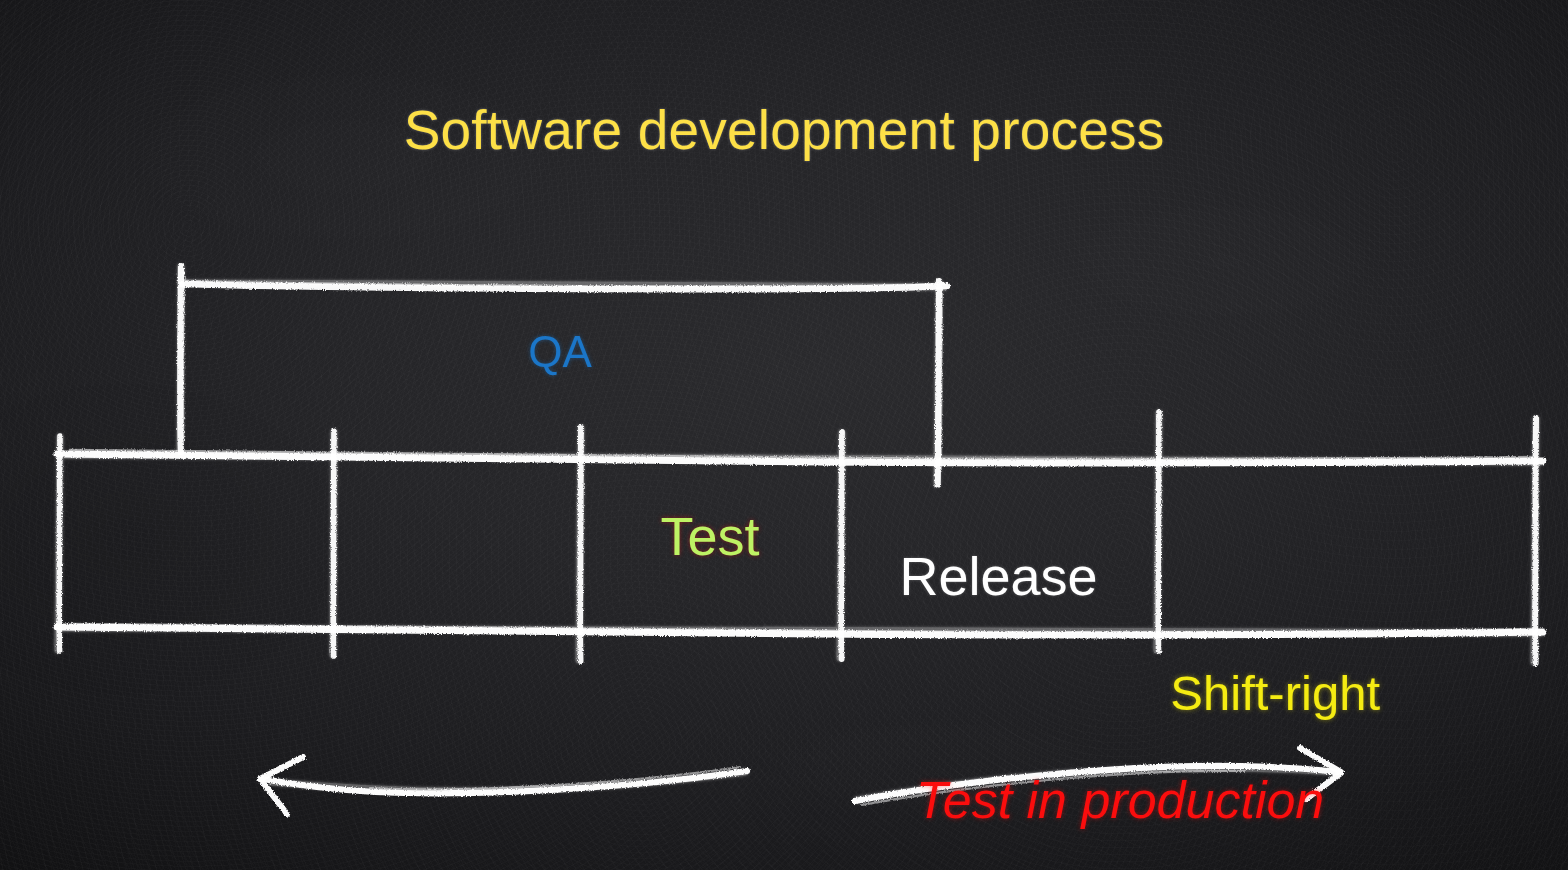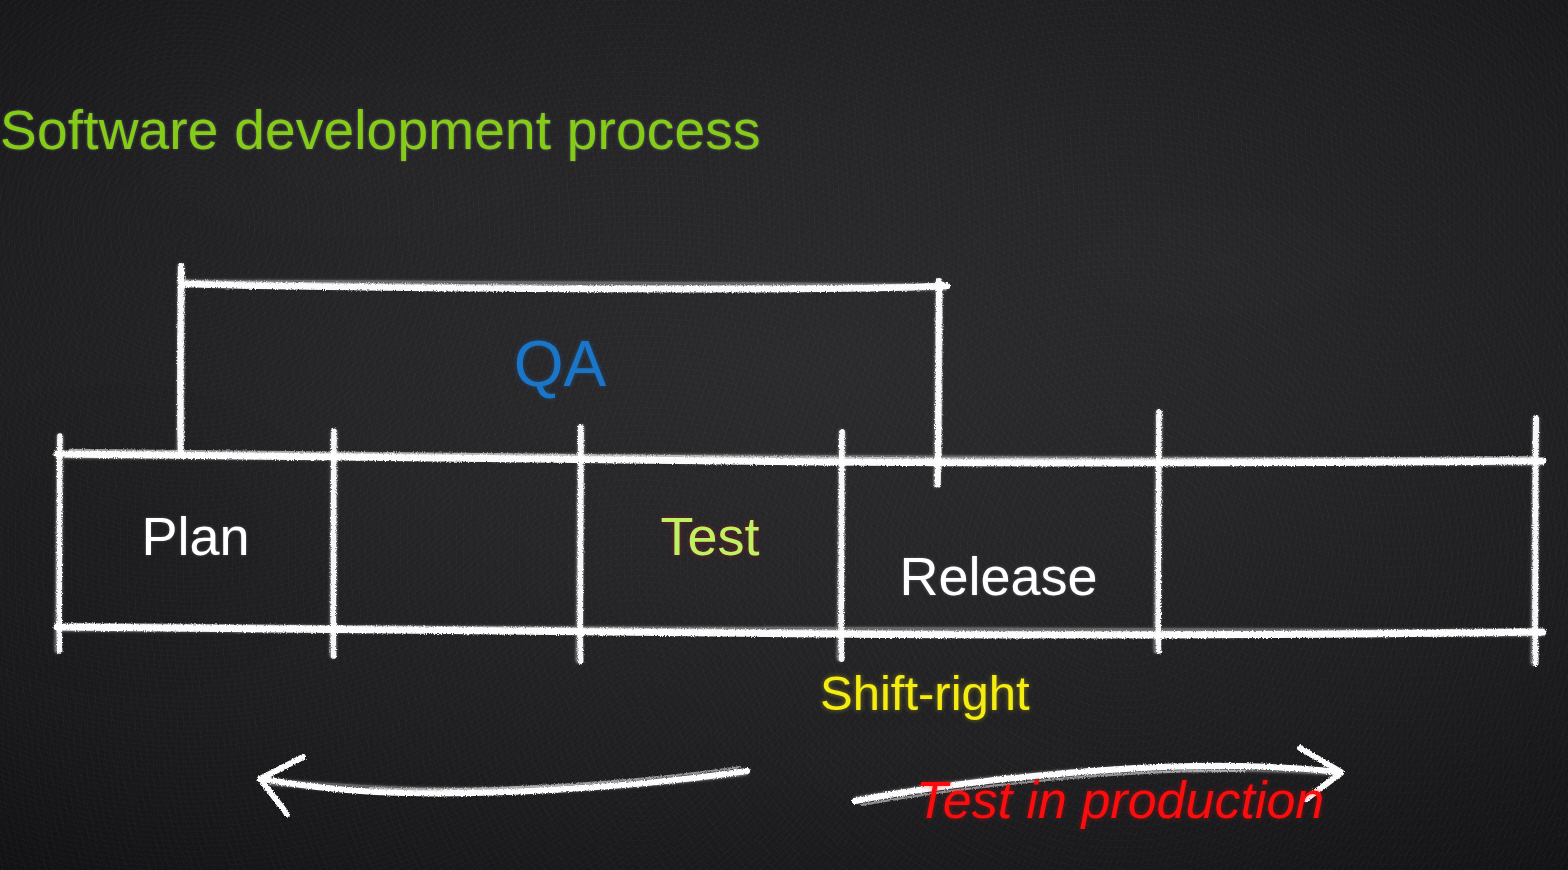"Software development process" #title { color: #84cc16 -> #fde047; text-align: left -> center }
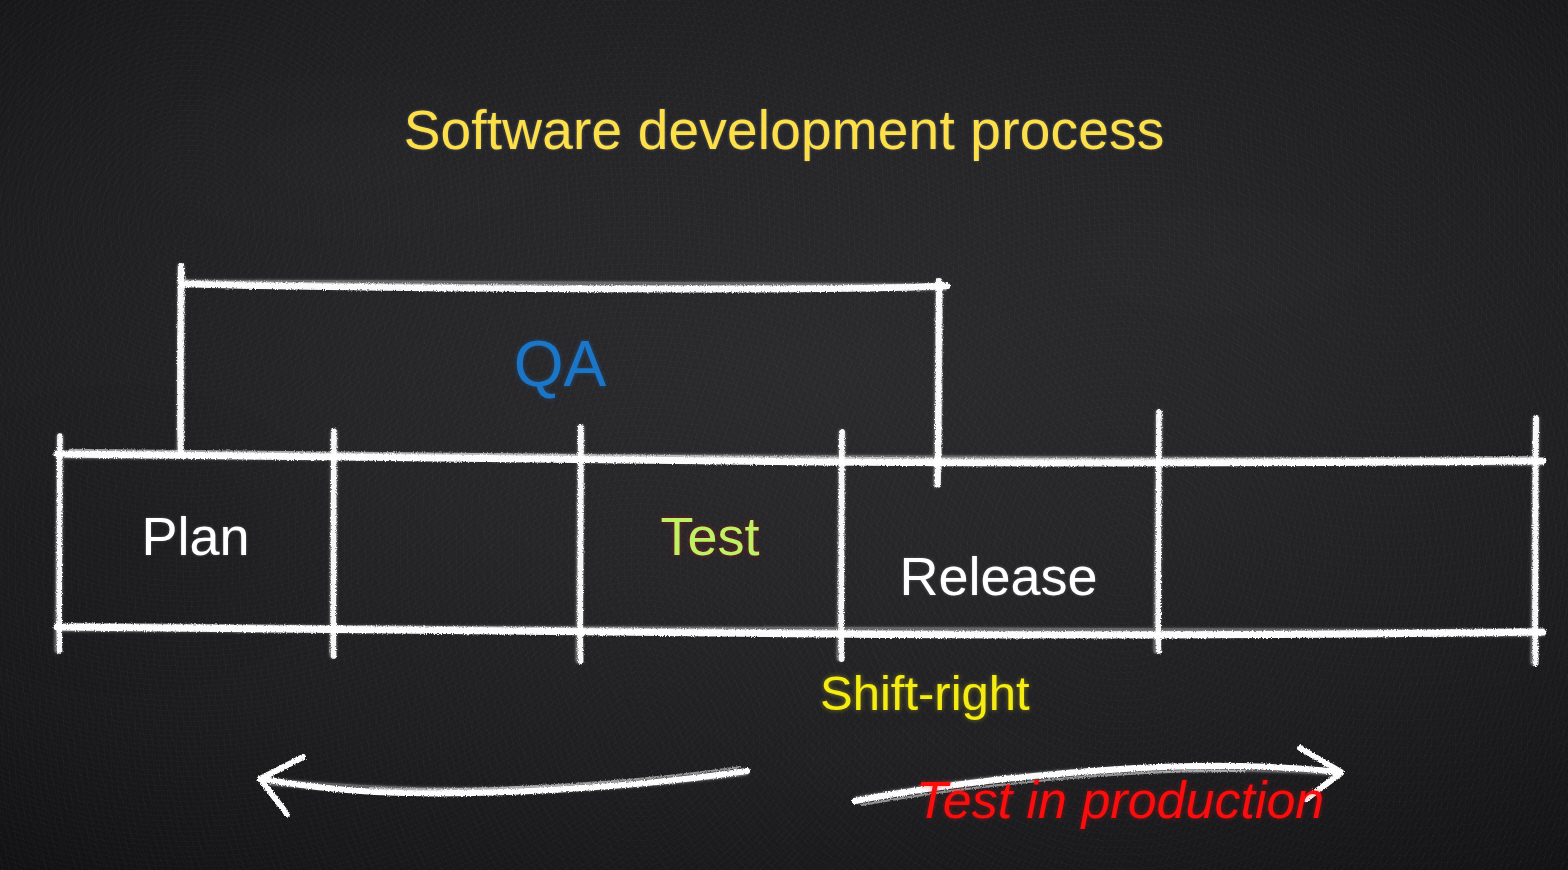"QA" #qa-label { font-size: 64px -> 44px }
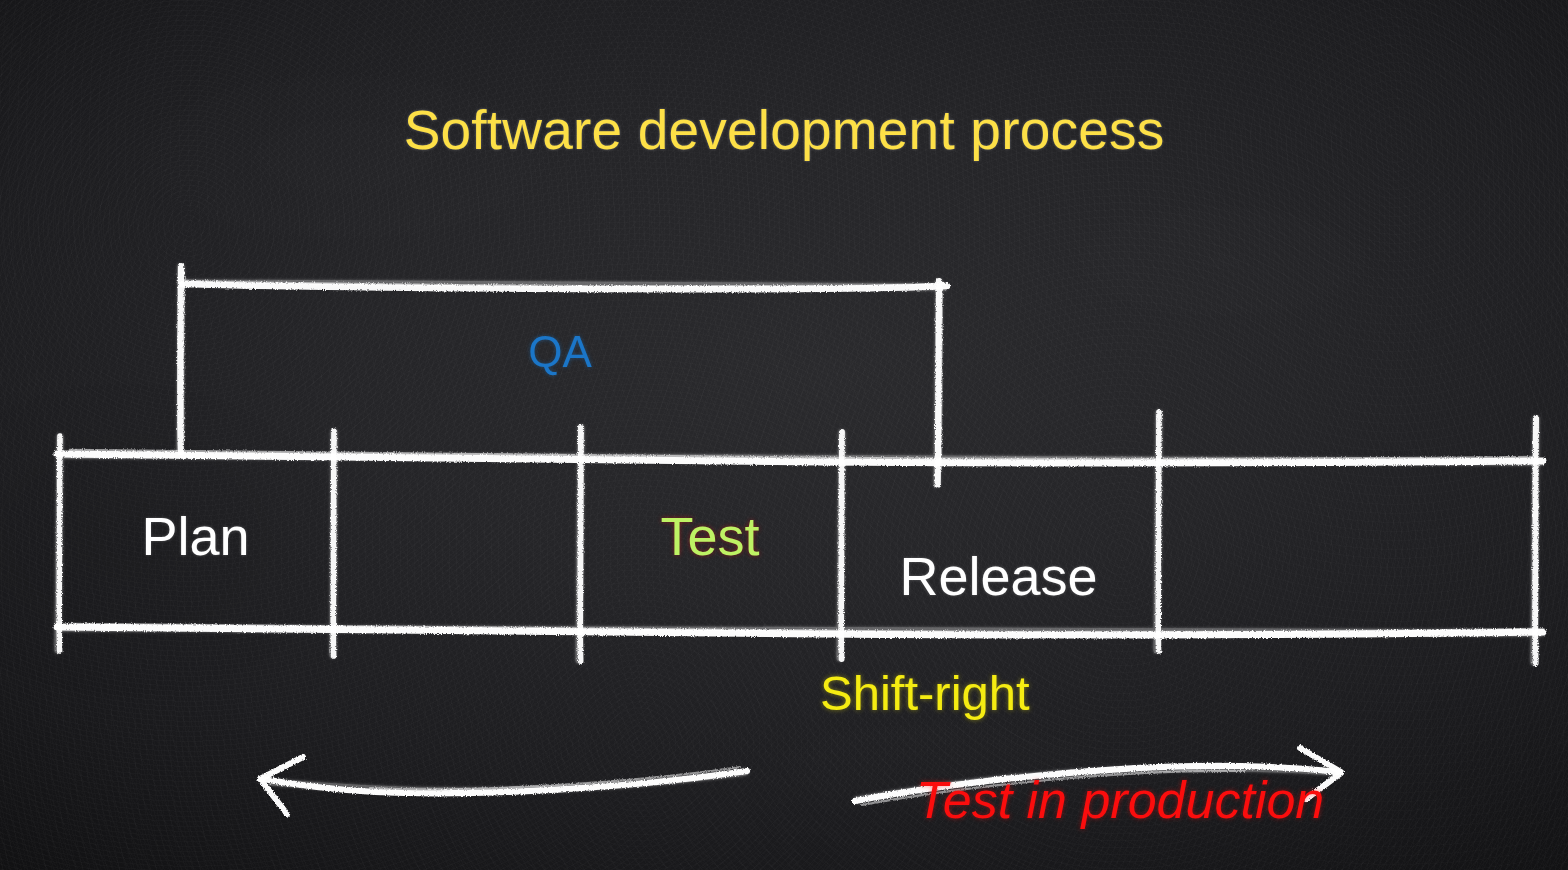"Plan" div.stage-label { html: <div>Plan</div> -> none }
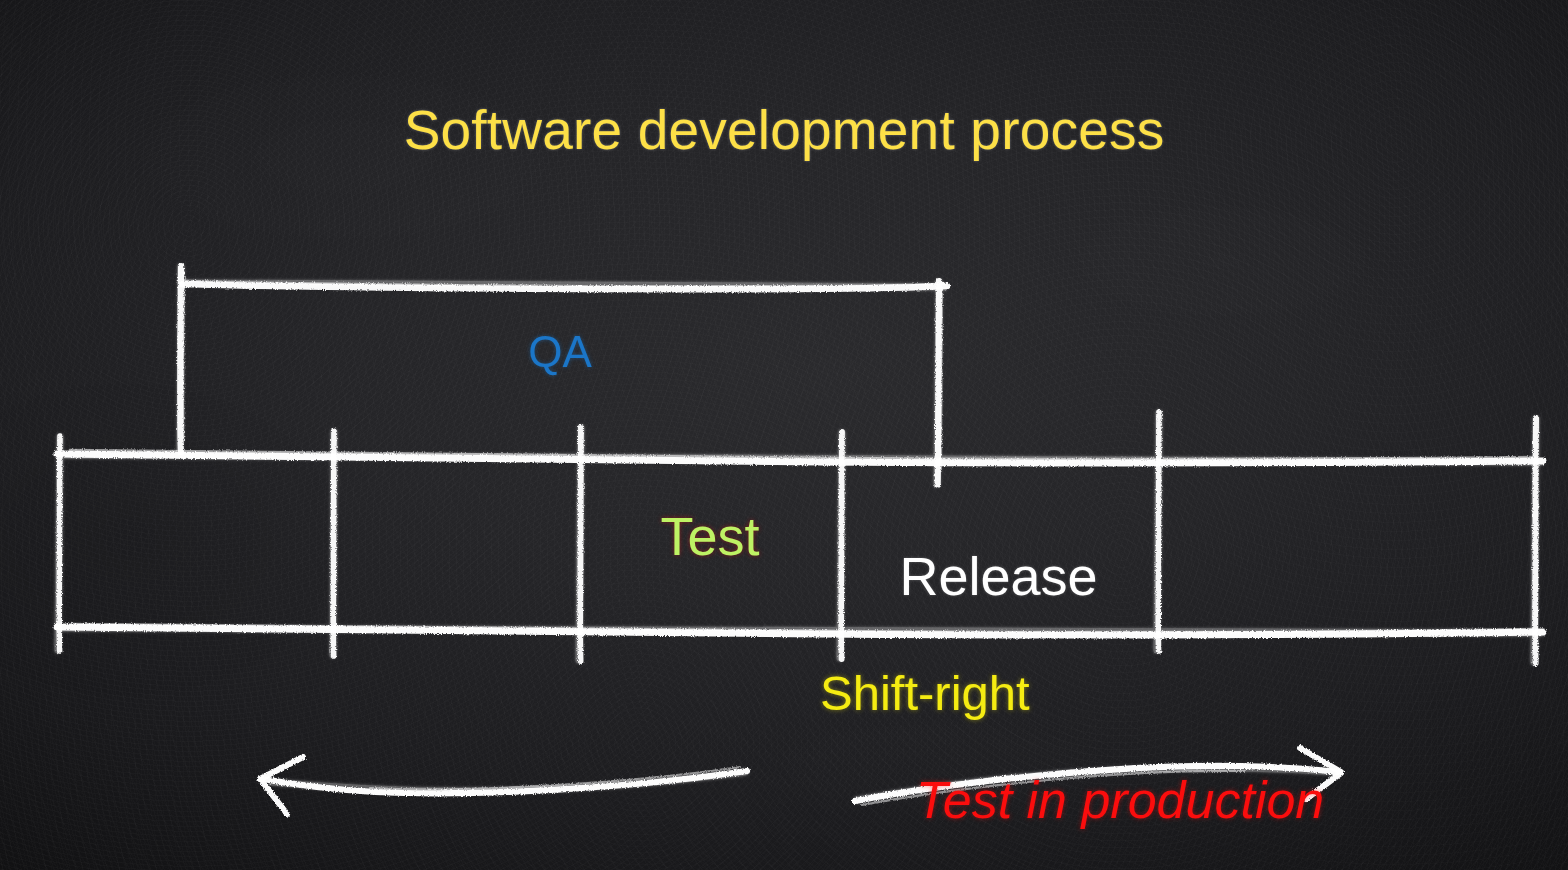"Shift-right" #shift-right-label { text-align: left -> right }
